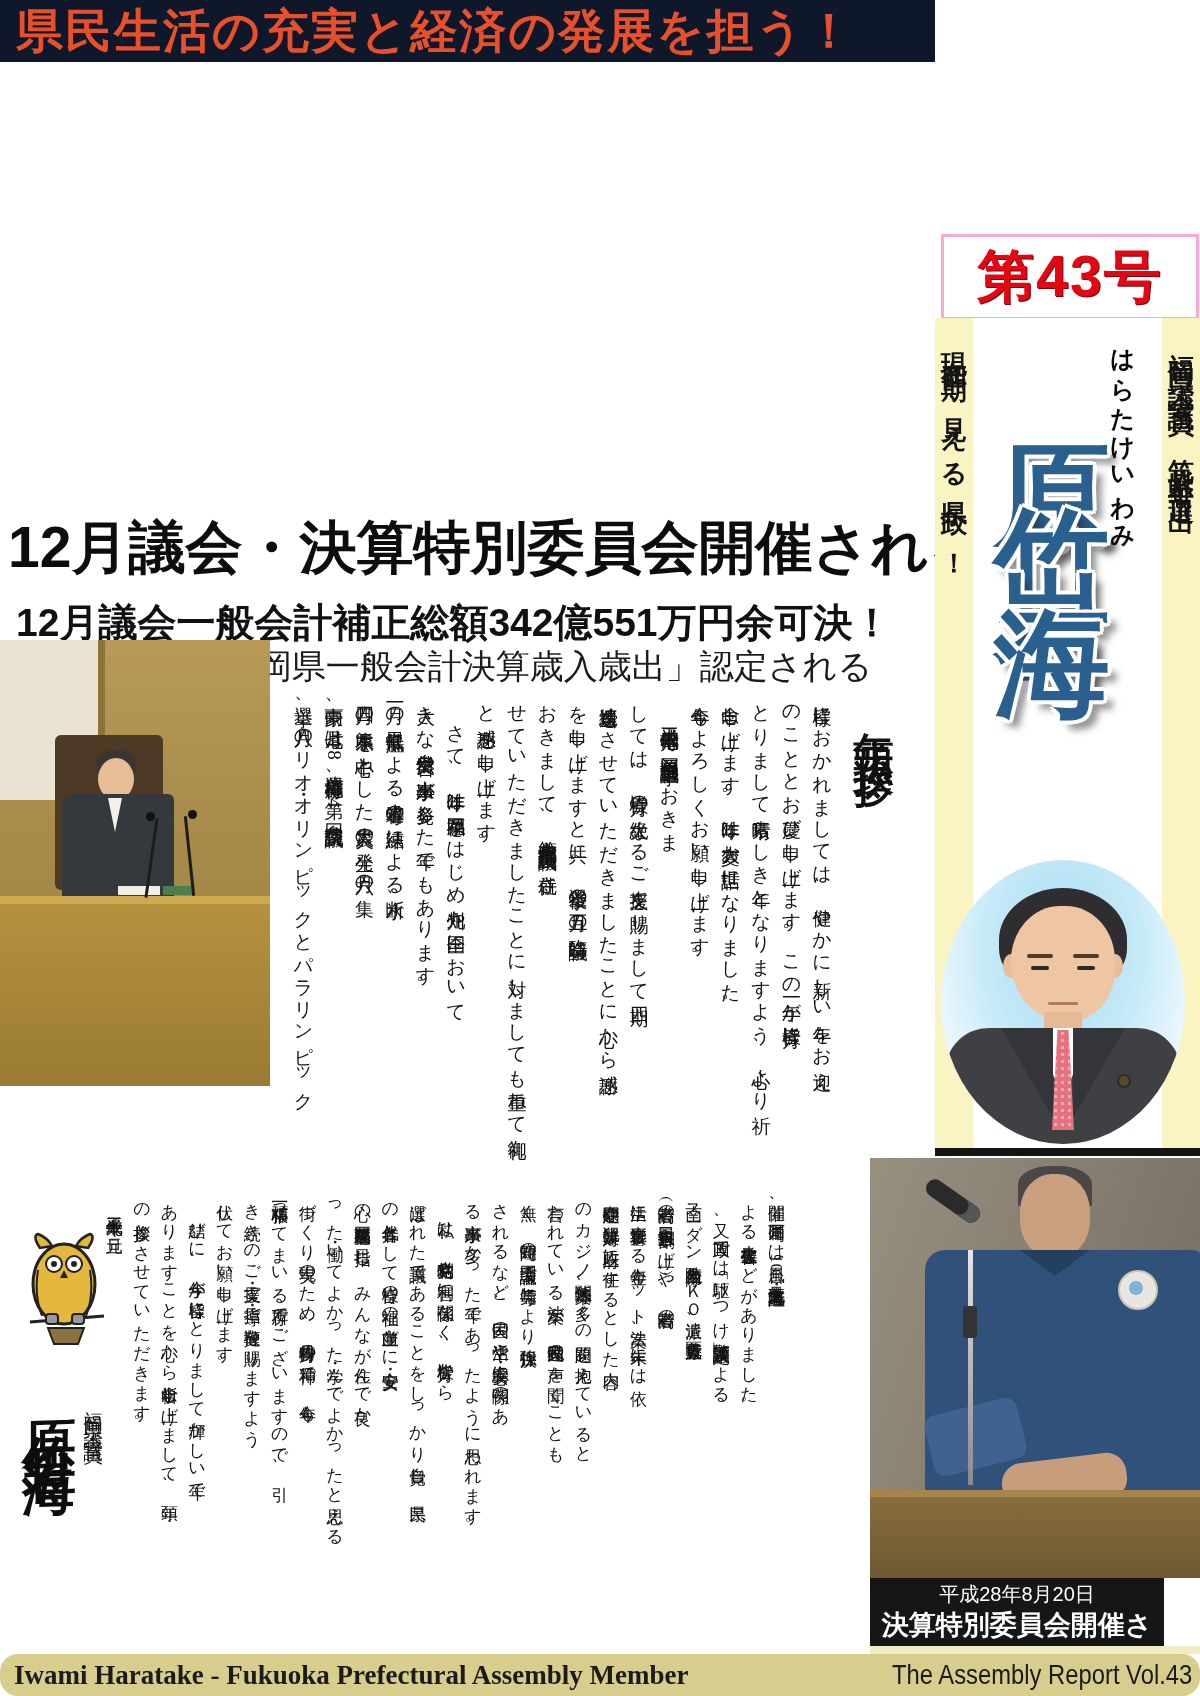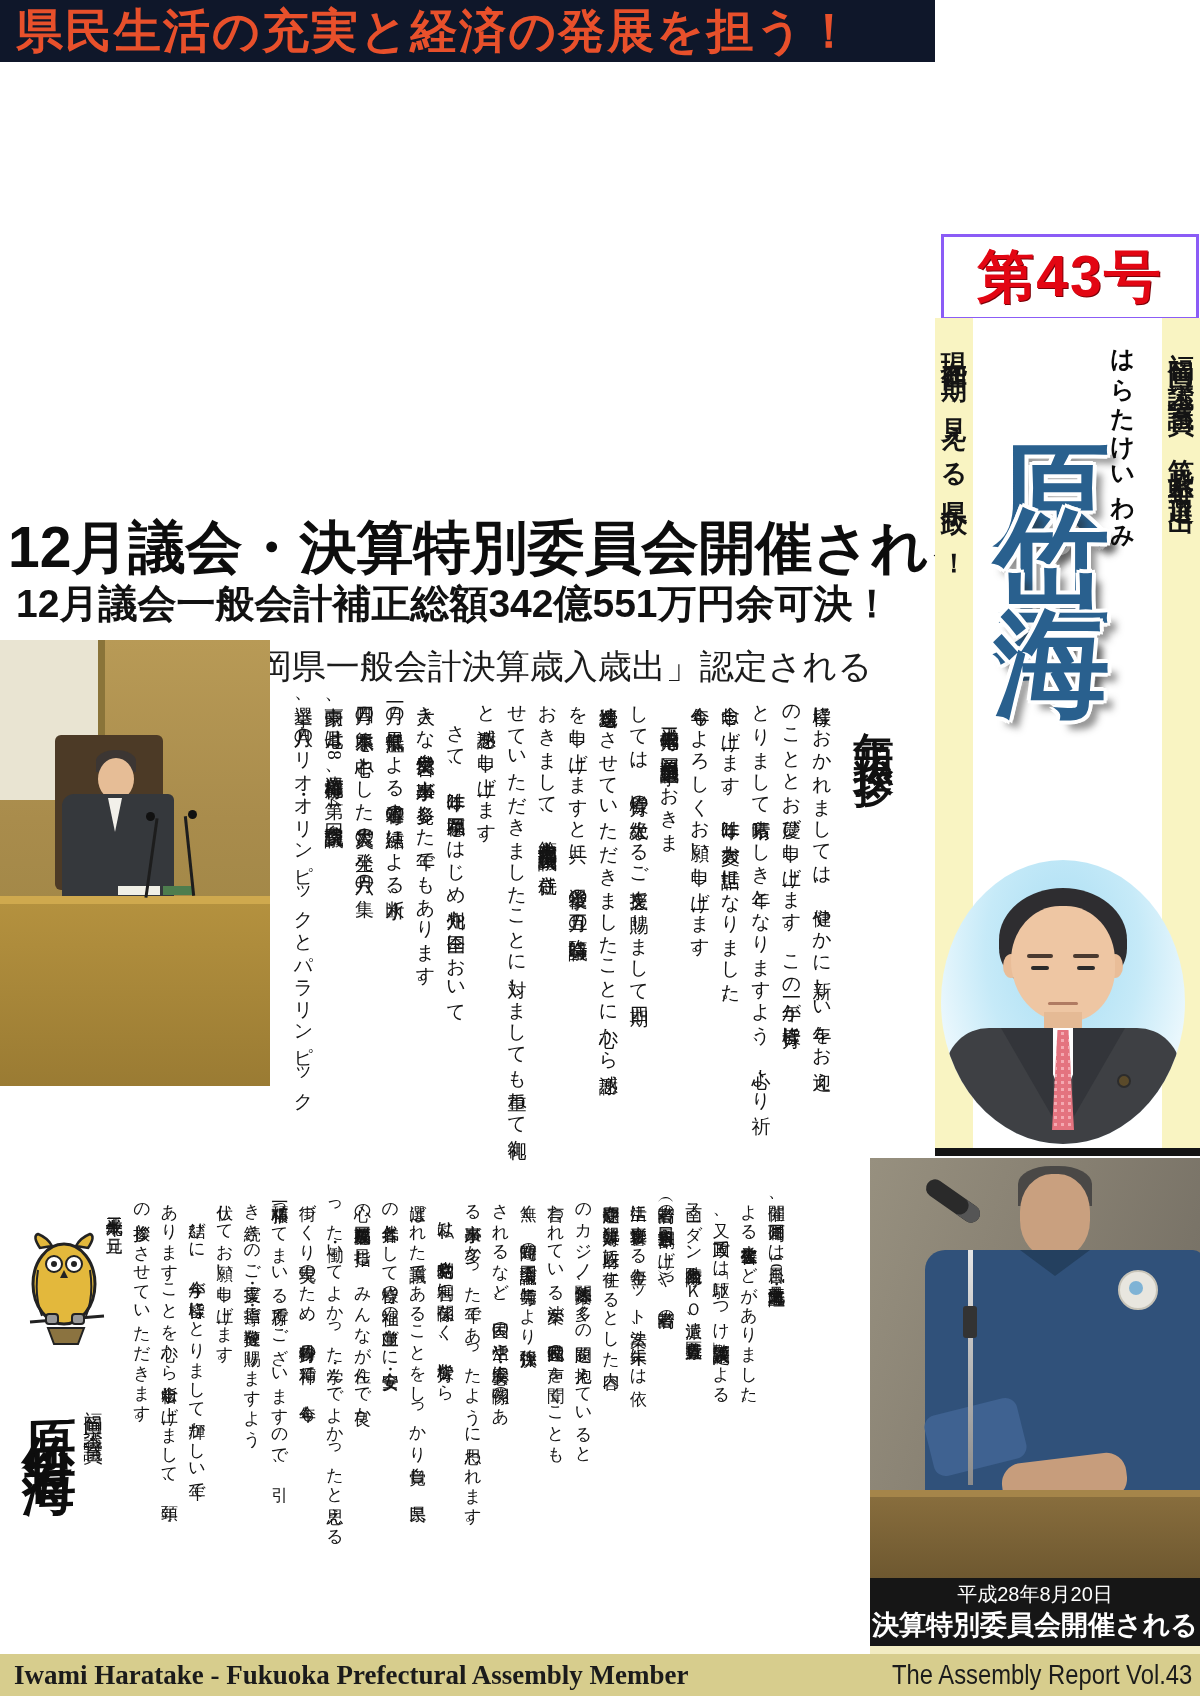"第43号" .issue-box { border: 3px solid #8b5cf6 -> 3px solid #f9a8d4 }
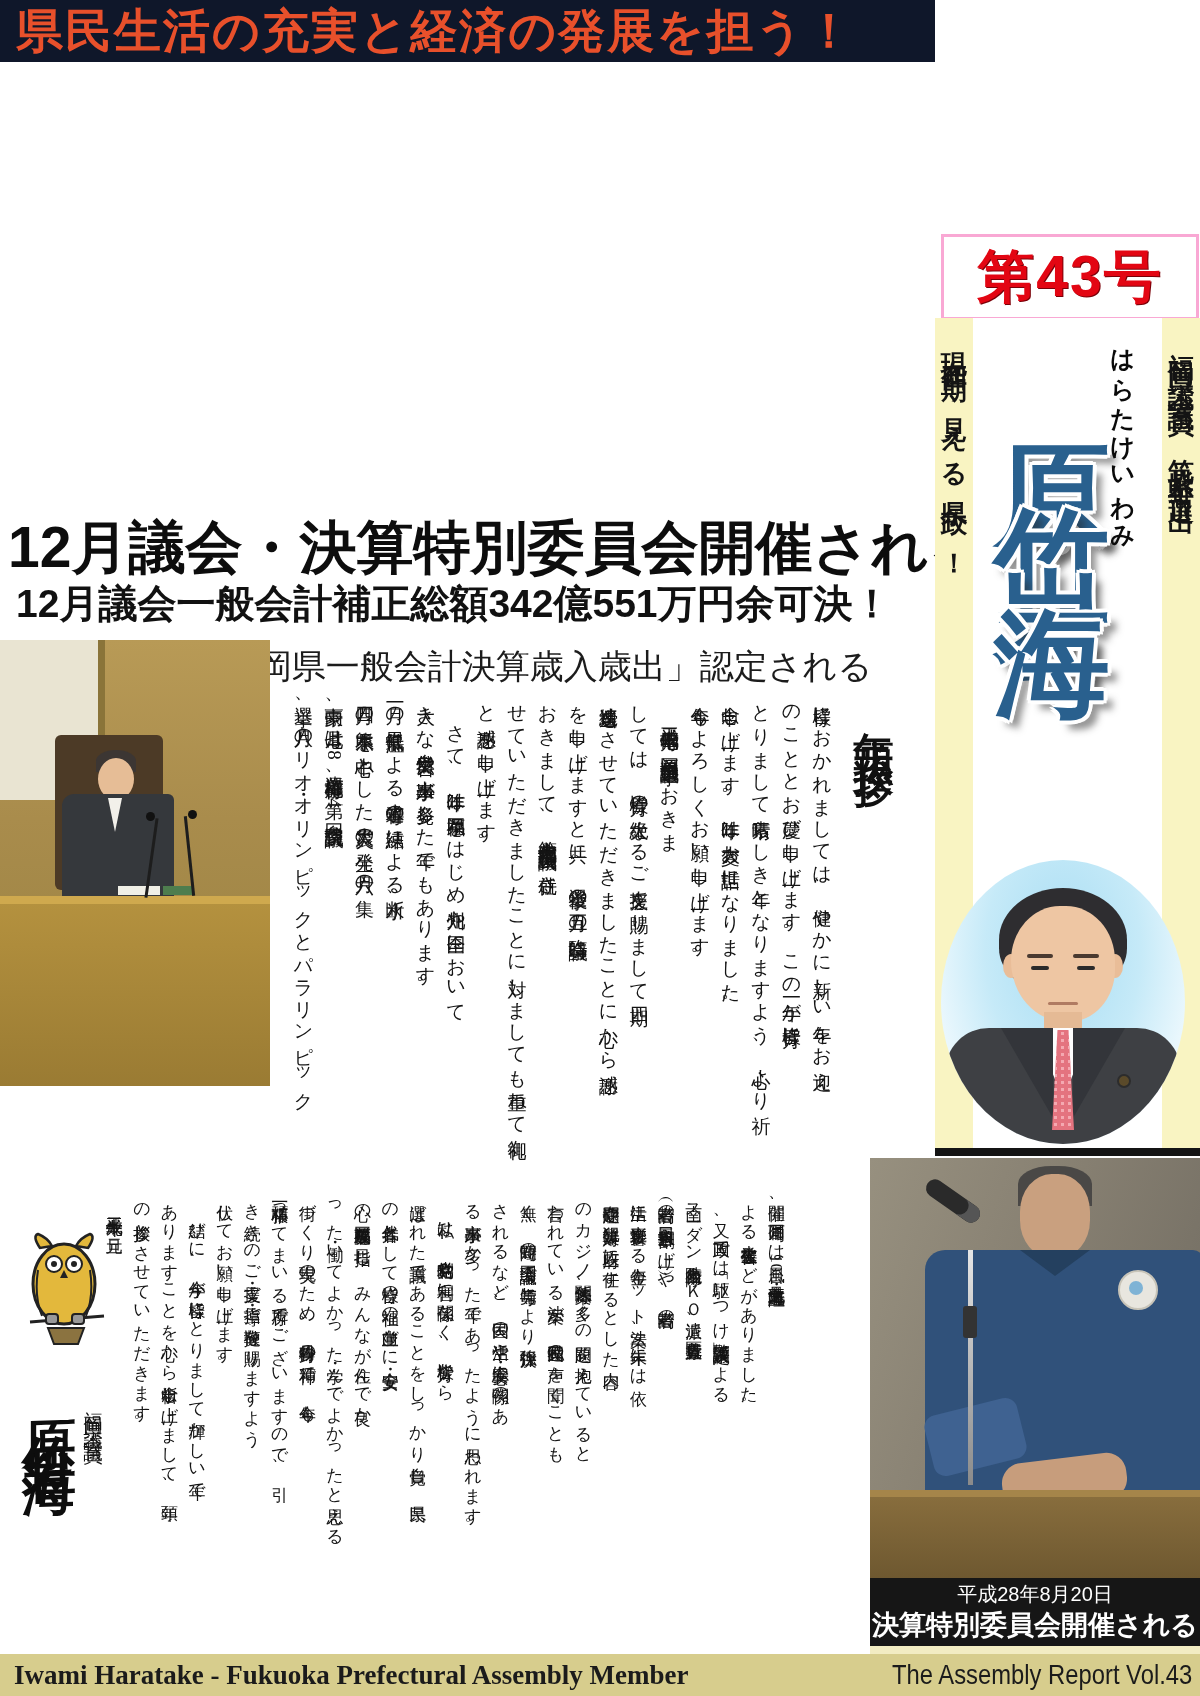"12月議会一般会計補正総額342億551万円余可決！" .headline2 { top: 577px -> 596px }
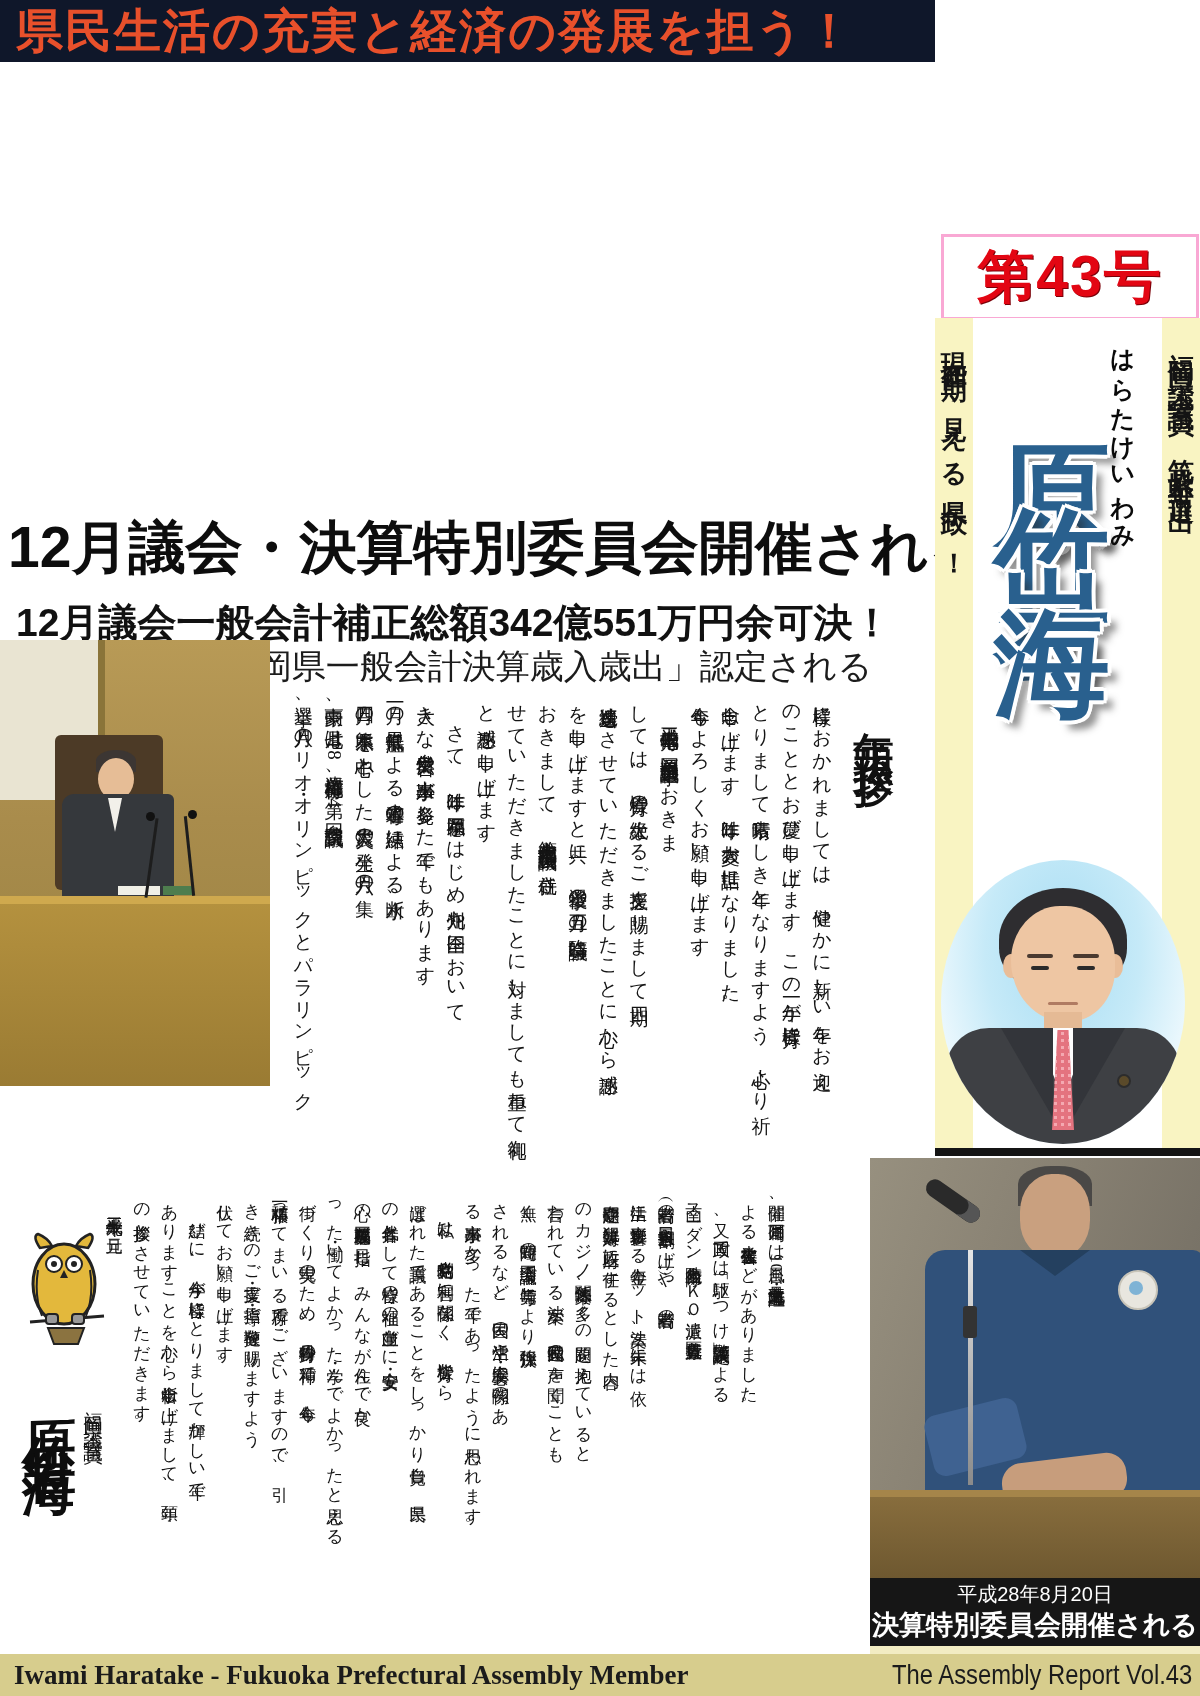"平成28年8月20日" .inspection-caption { width: 330px -> 294px }
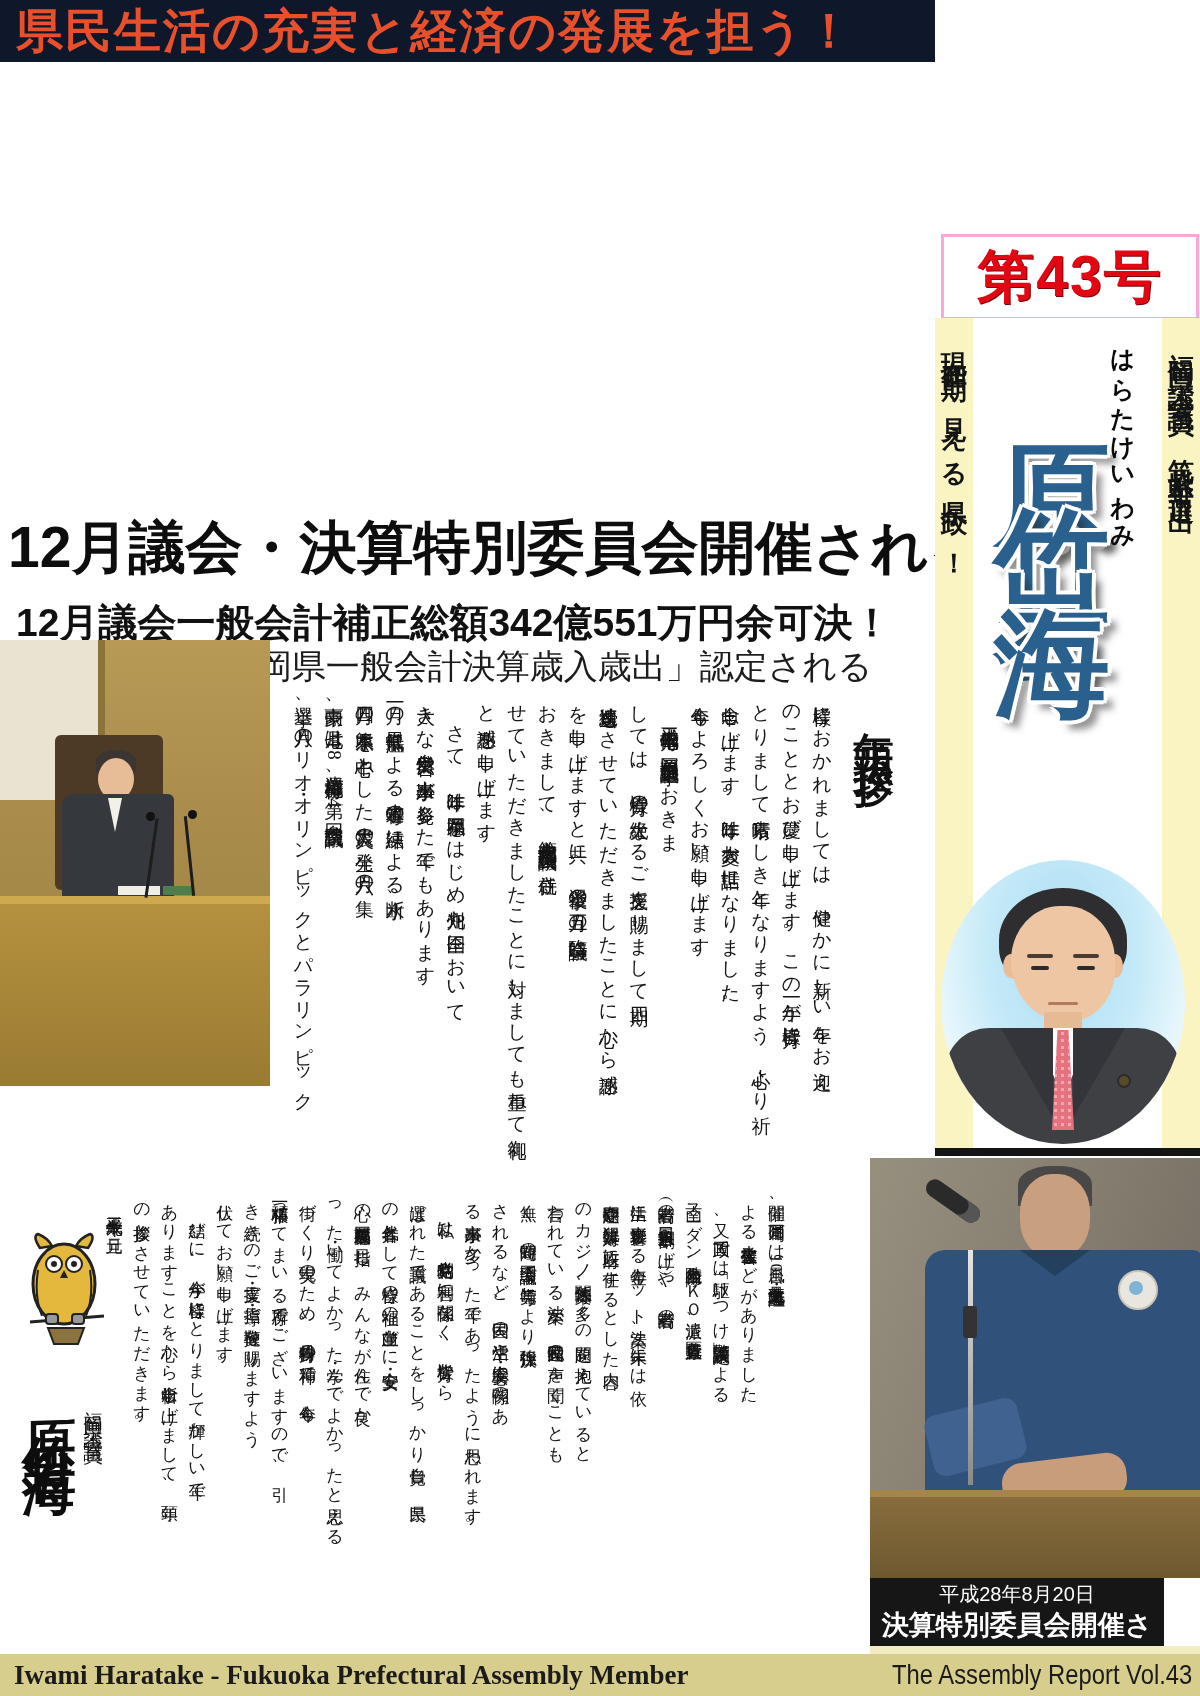"Iwami Haratake - Fukuoka Prefectural" .footer { border-radius: none -> 18px }
